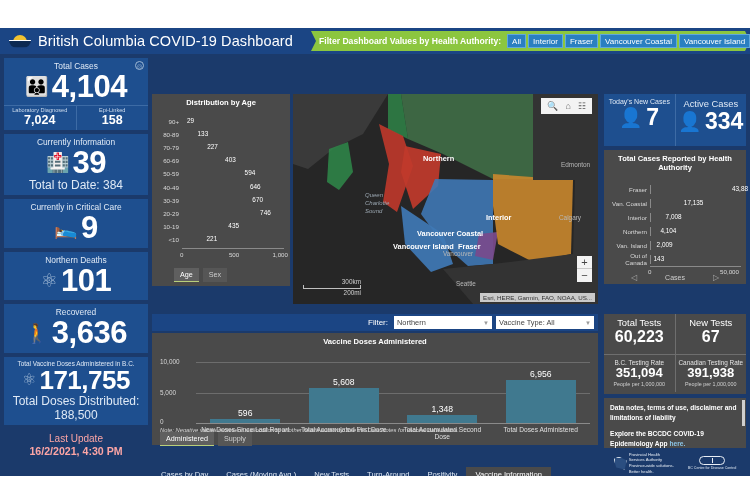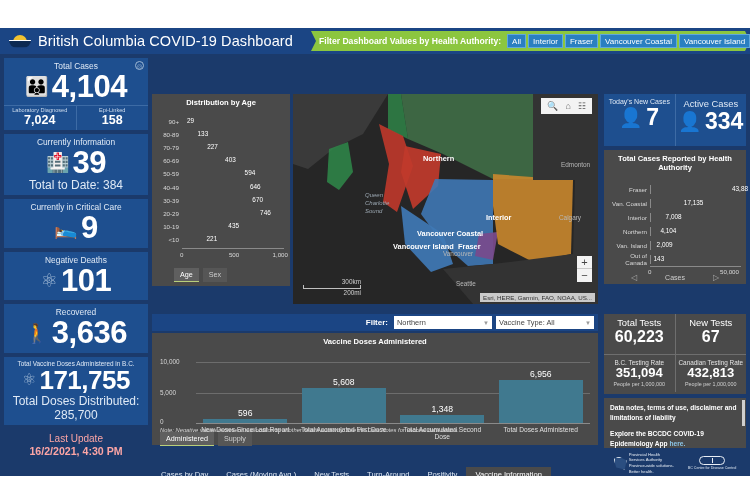"Negative Deaths" div.card-title { text: Negative -> Northern }
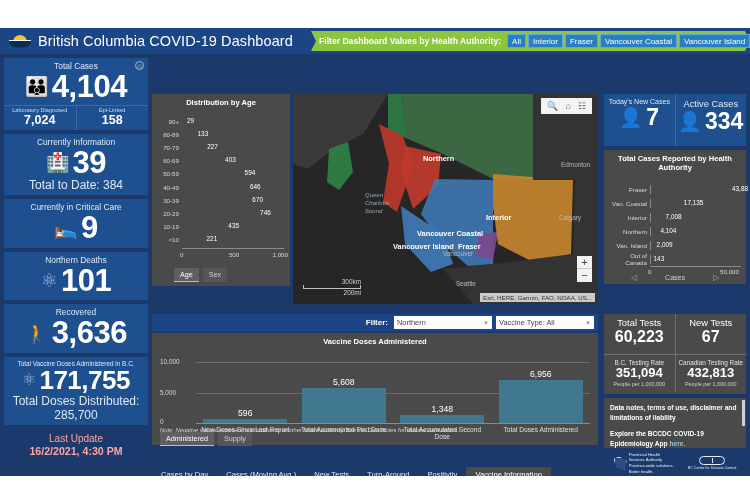"Filter:" .vfl { font-weight: bold -> normal }
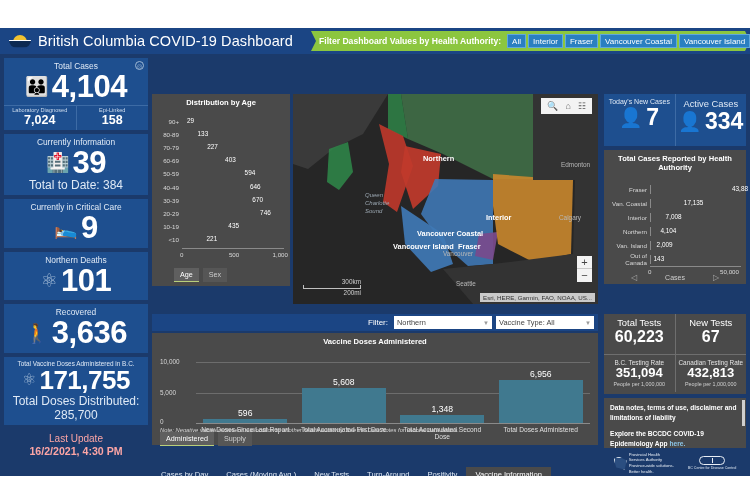"6,956" .vac-col { width: 84px -> 70px }
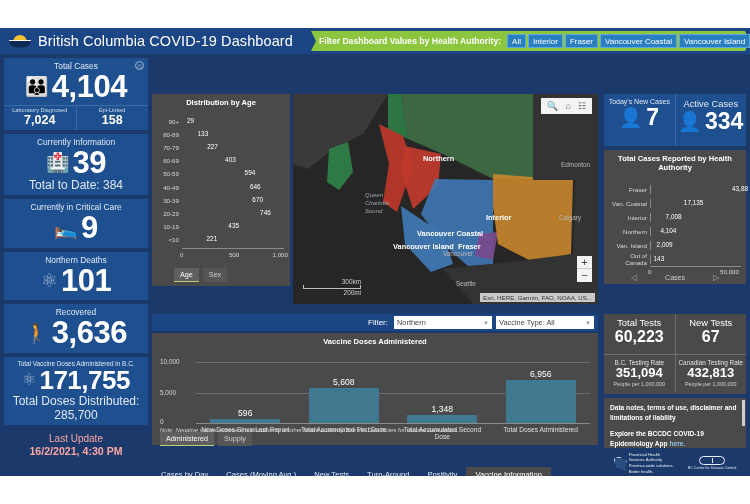"432,813" div.tb-num { text: 432,813 -> 391,938 }
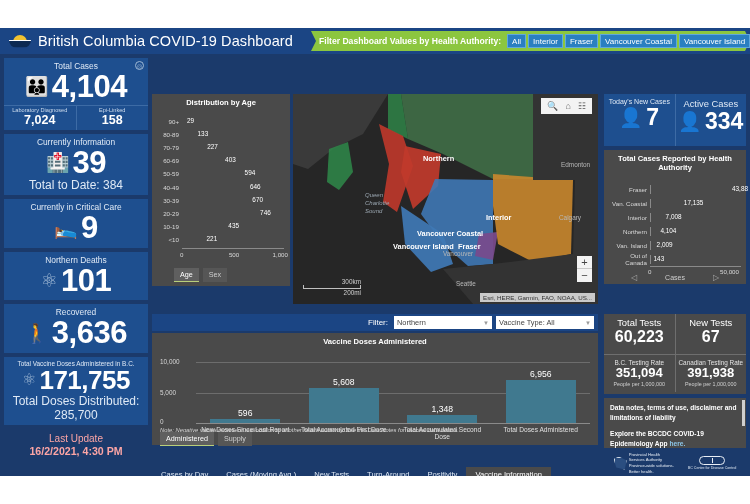"Total Doses Distributed: 285,700" div.sub-note { text: 285,700 -> 188,500 }
